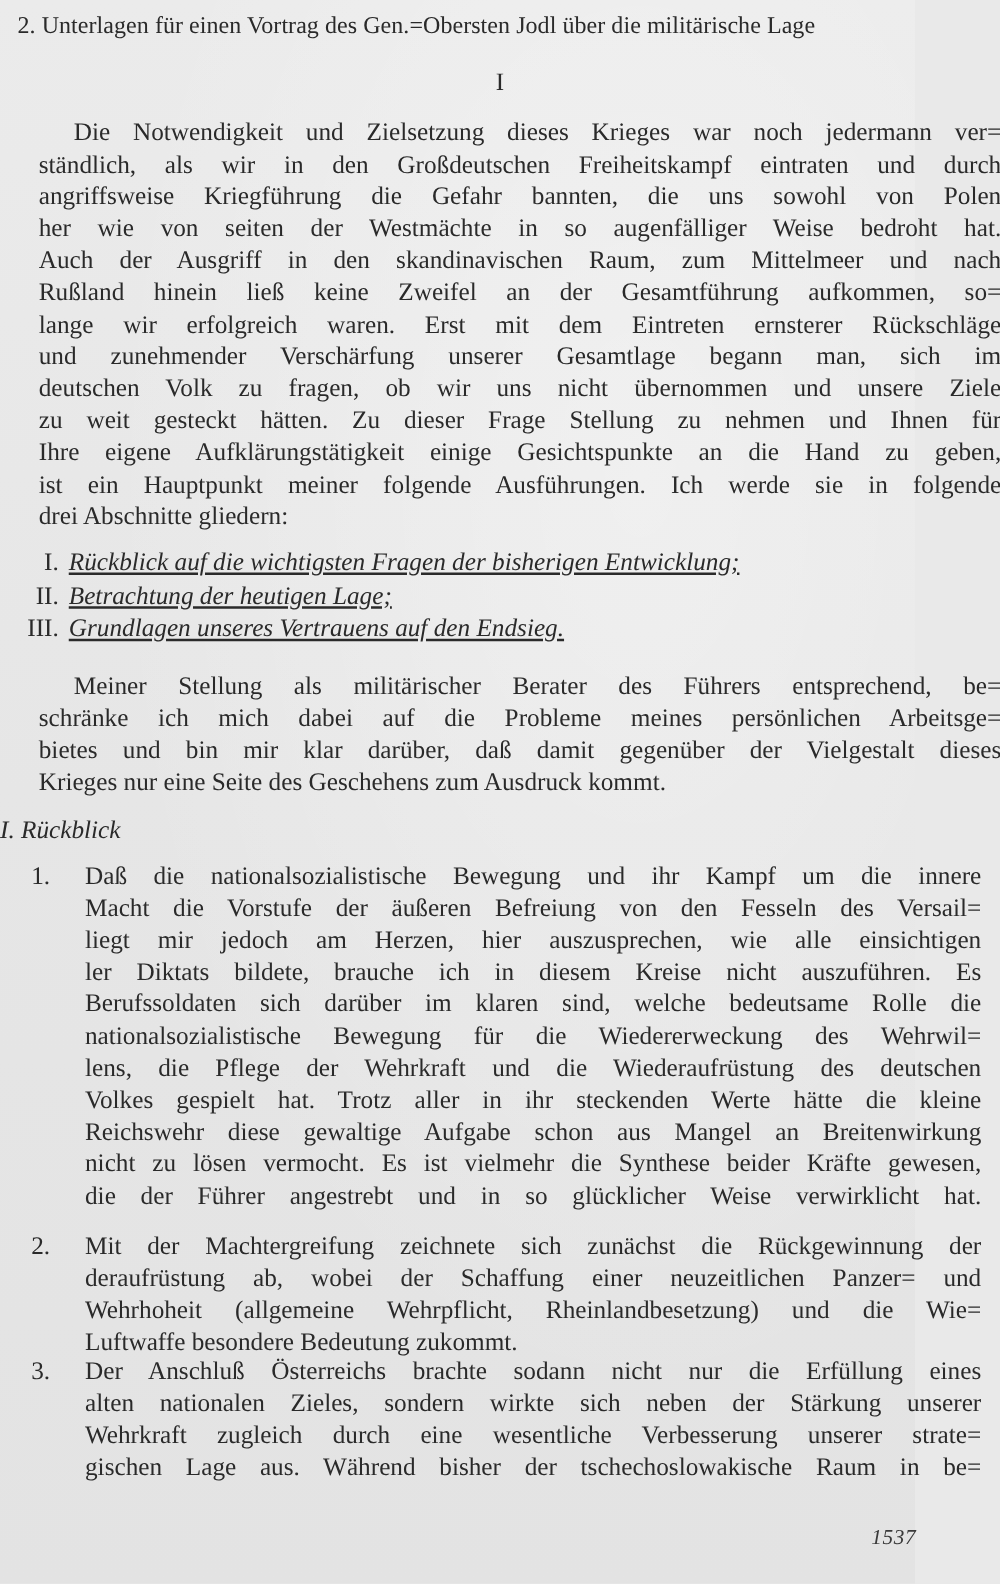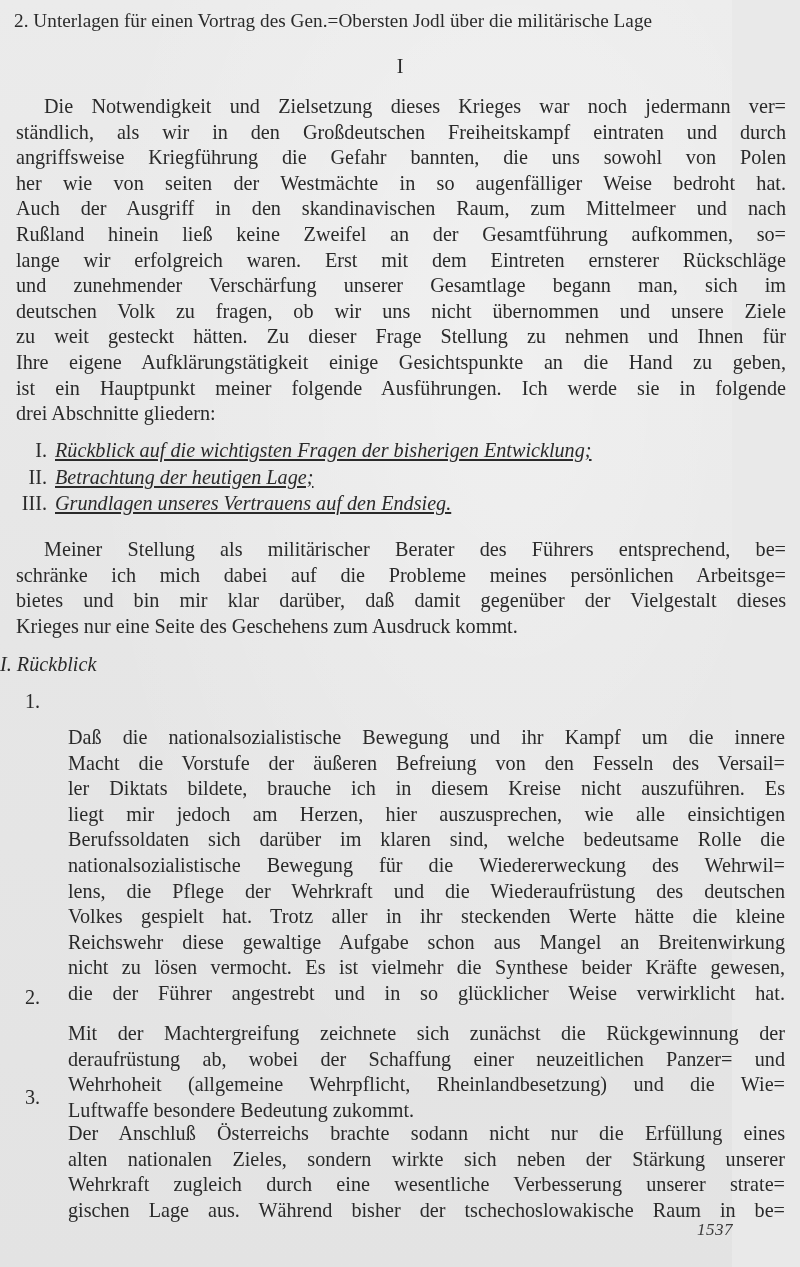"Die Notwendigkeit und Zielsetzung dieses" .text-block { left: 16px -> 31px }
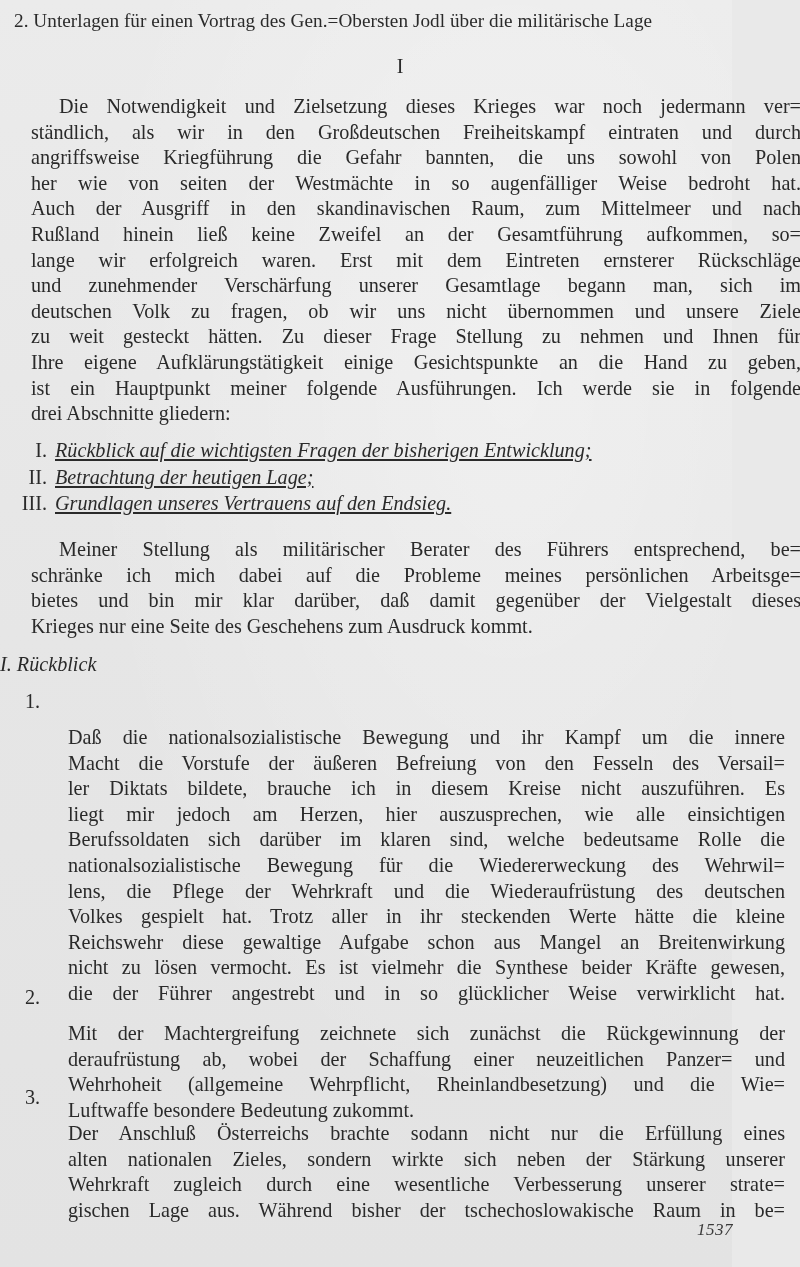"Daß die nationalsozialistische Bewegung" .numbered .body { margin-top: 36px -> none }
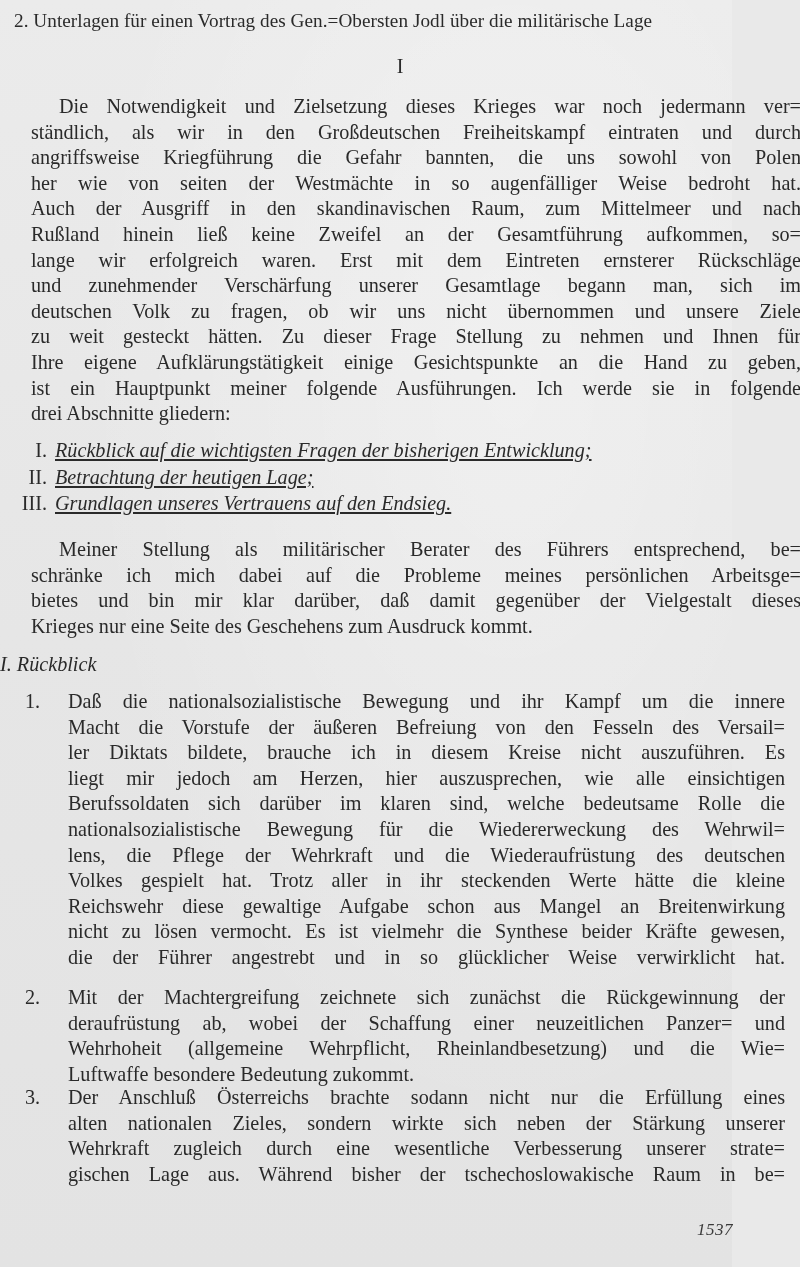"ler Diktats bildete, brauche ich" span.line { order: before "liegt mir jedoch am Herzen," -> after "liegt mir jedoch am Herzen," }
